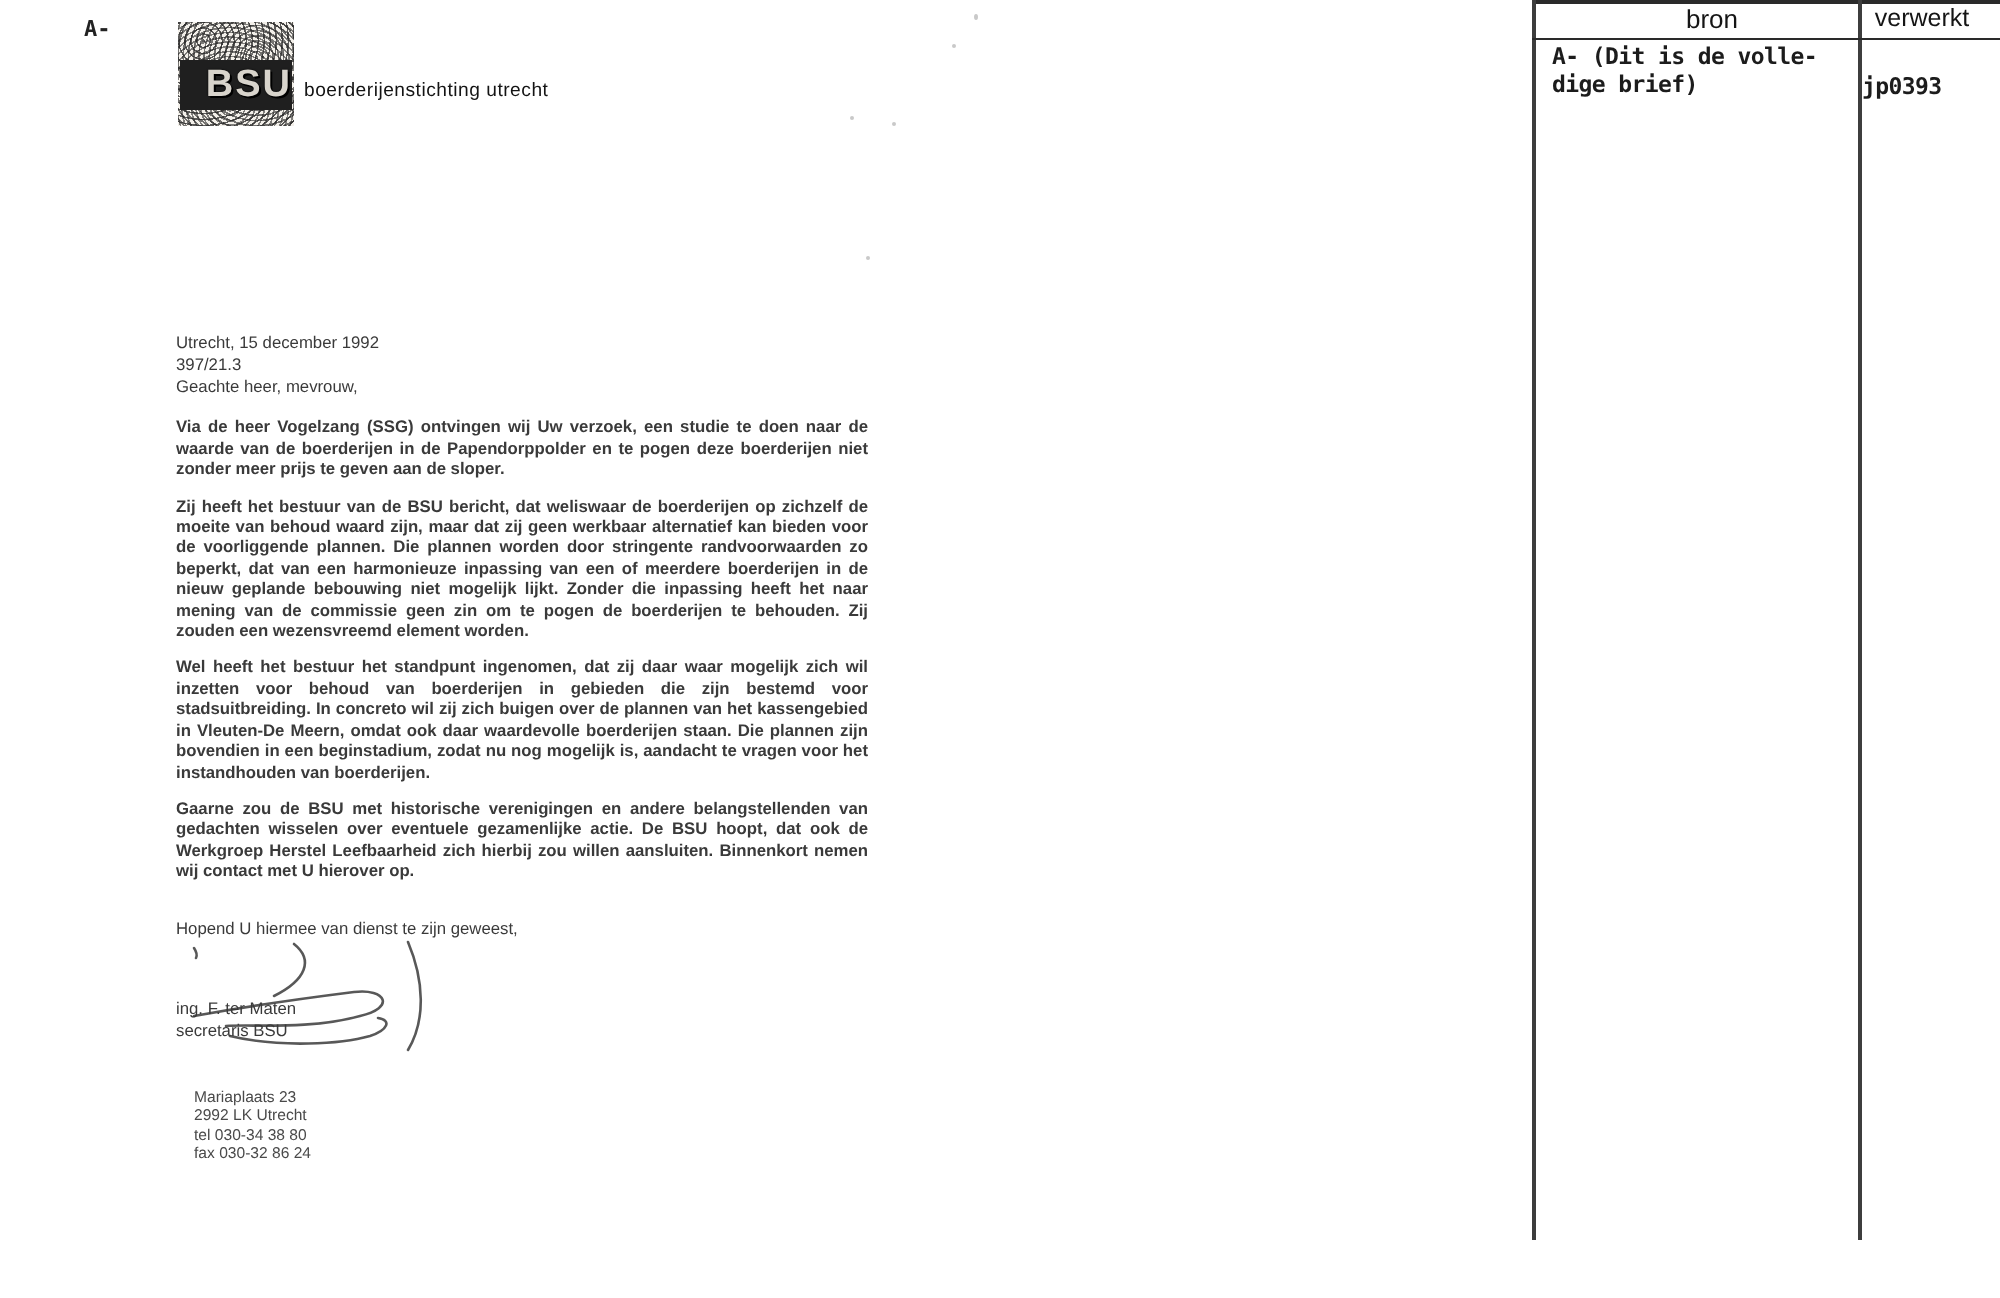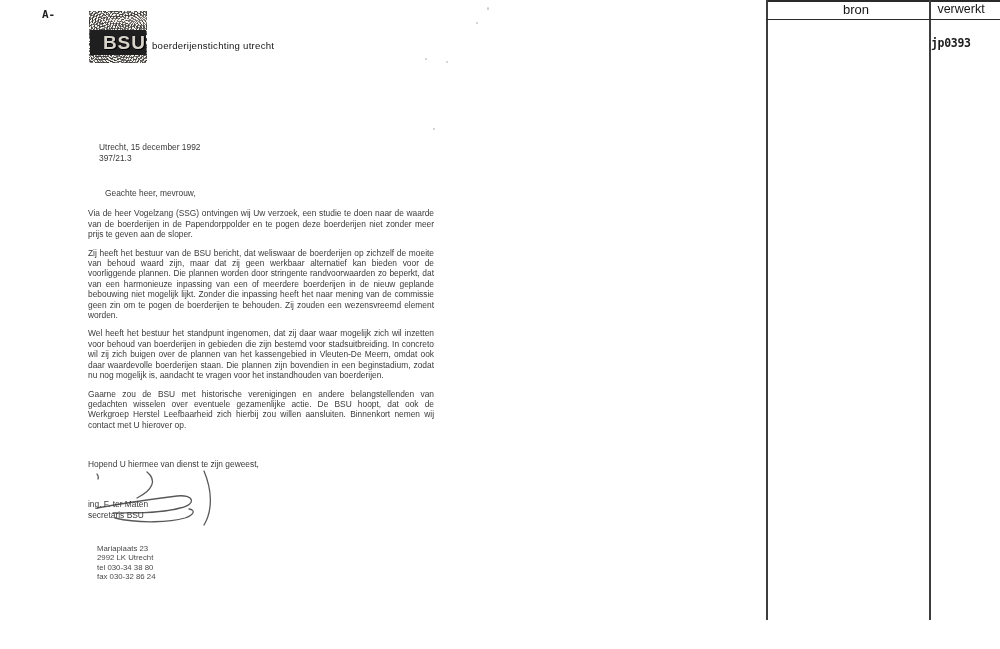"A- (Dit is de volle-" div.typewriter { html: none -> <div> <div>A- (Dit is de volle-</div> <div>dige brief)</div> </div> }
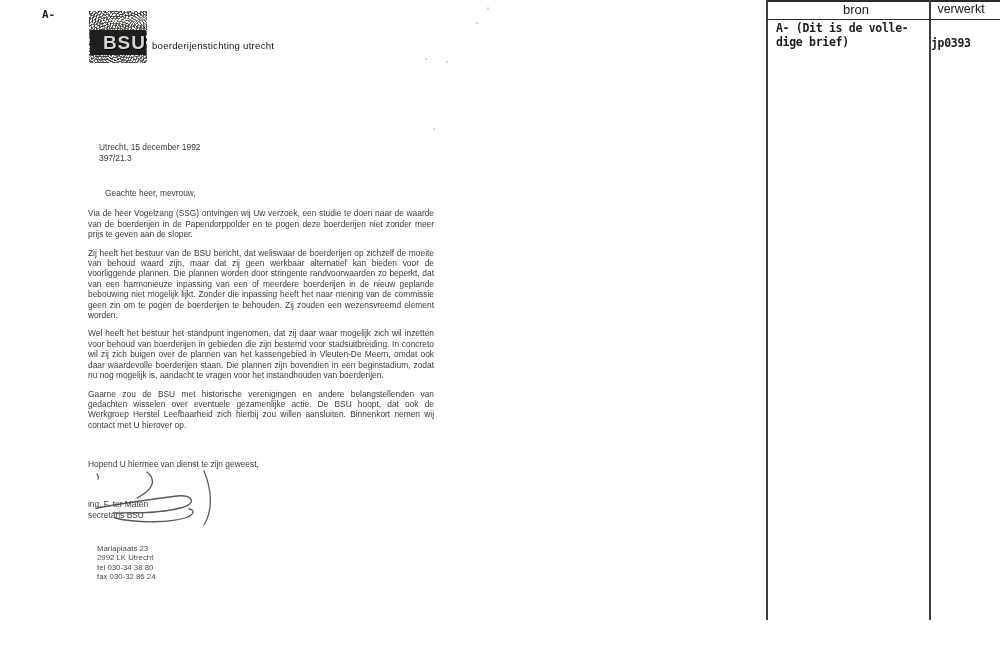"Utrecht, 15 december 1992" .dateblock { margin-left: 11px -> none; top: 142px -> 166px }
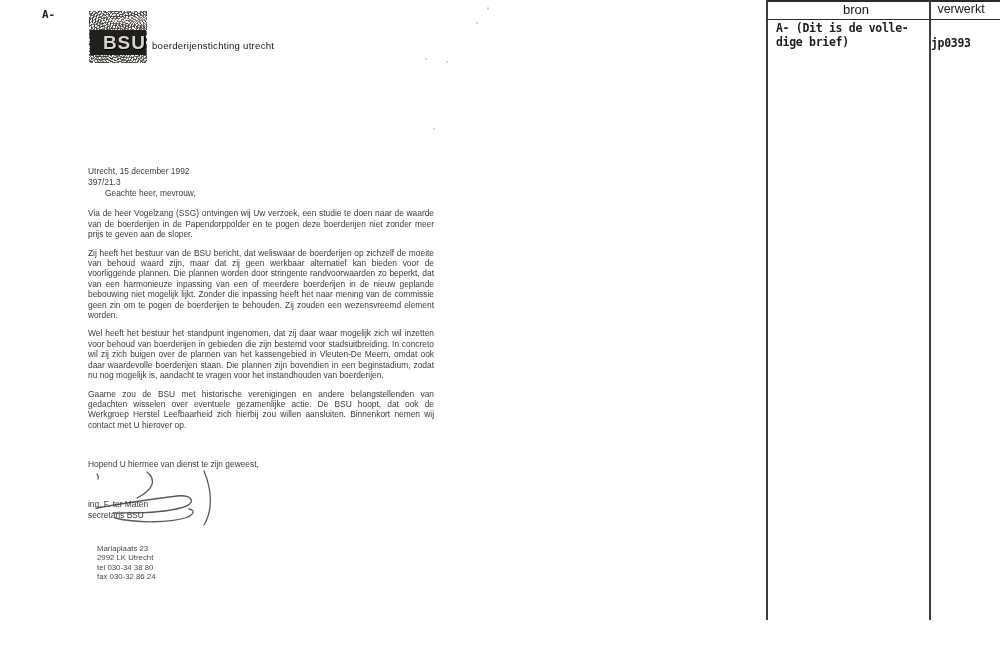"Geachte heer, mevrouw," .body-col .salutation { margin: 0 0 10px 17px -> 0 0 10px 0 }
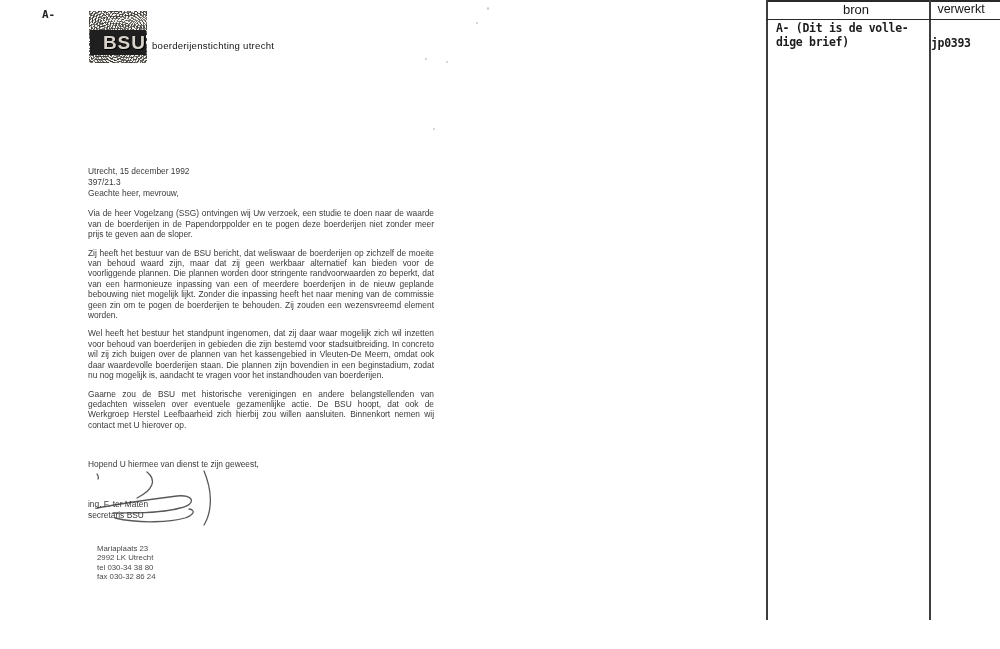"Via de heer Vogelzang (SSG)" .body-col p { font-weight: none -> bold }
